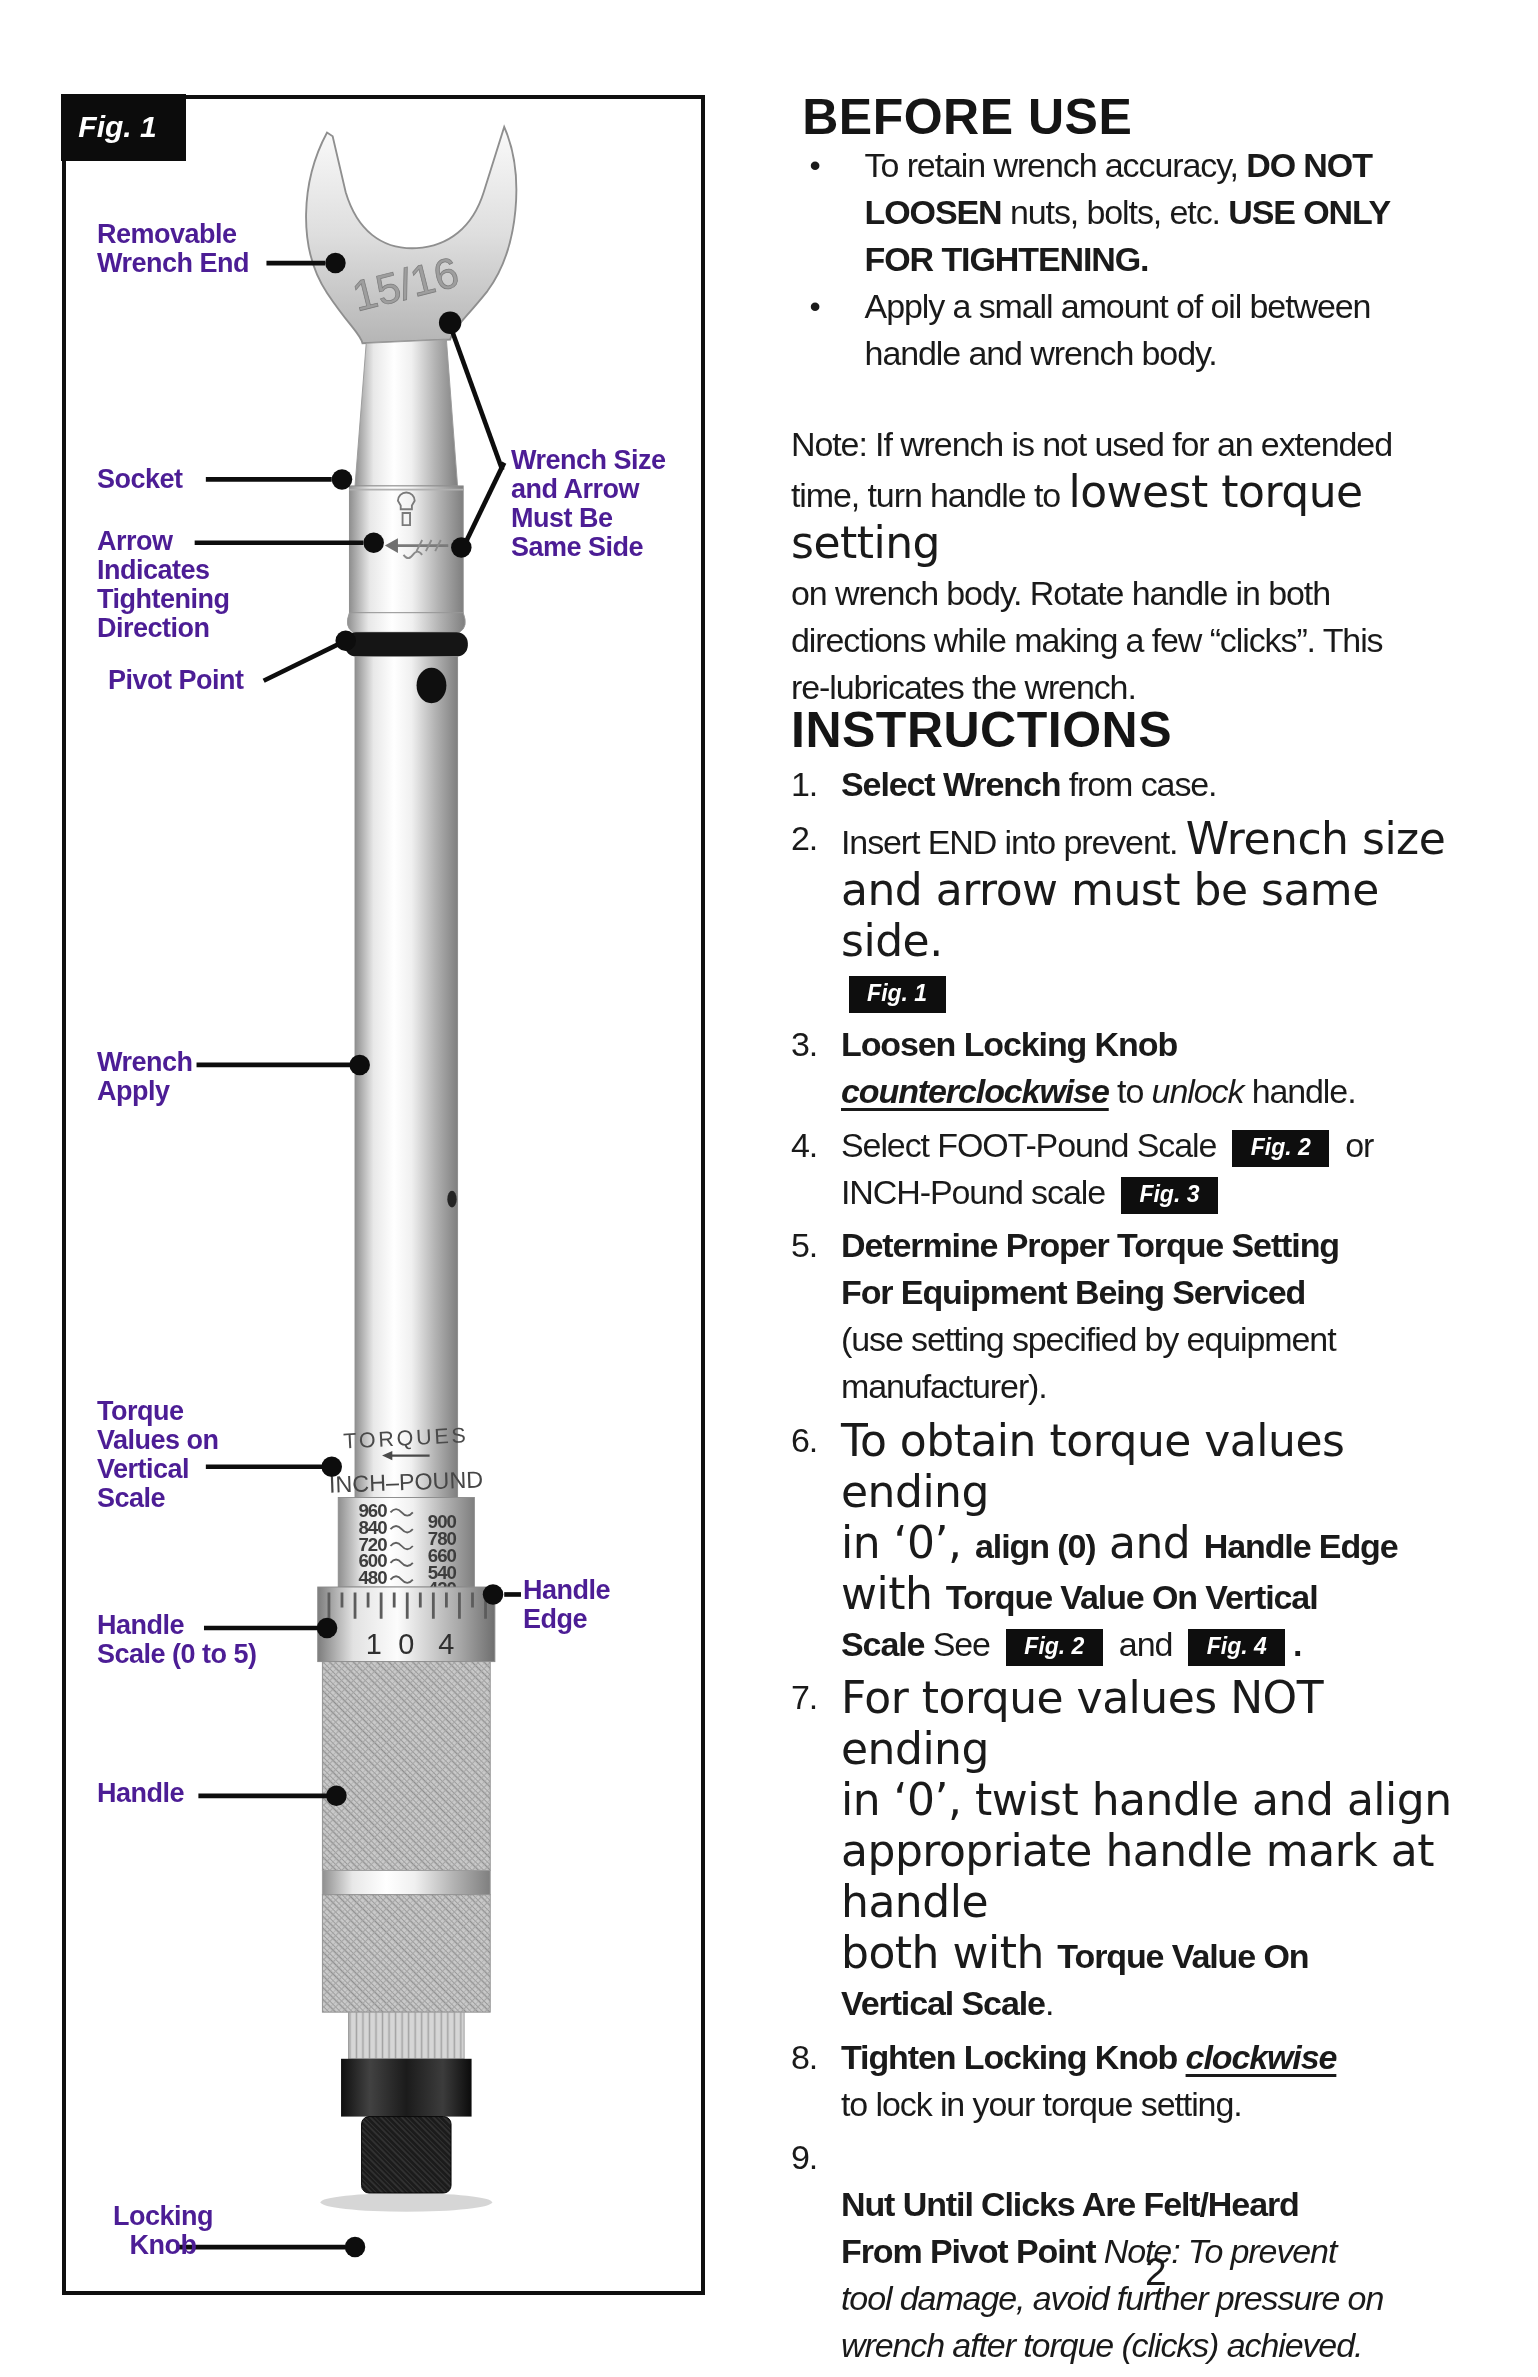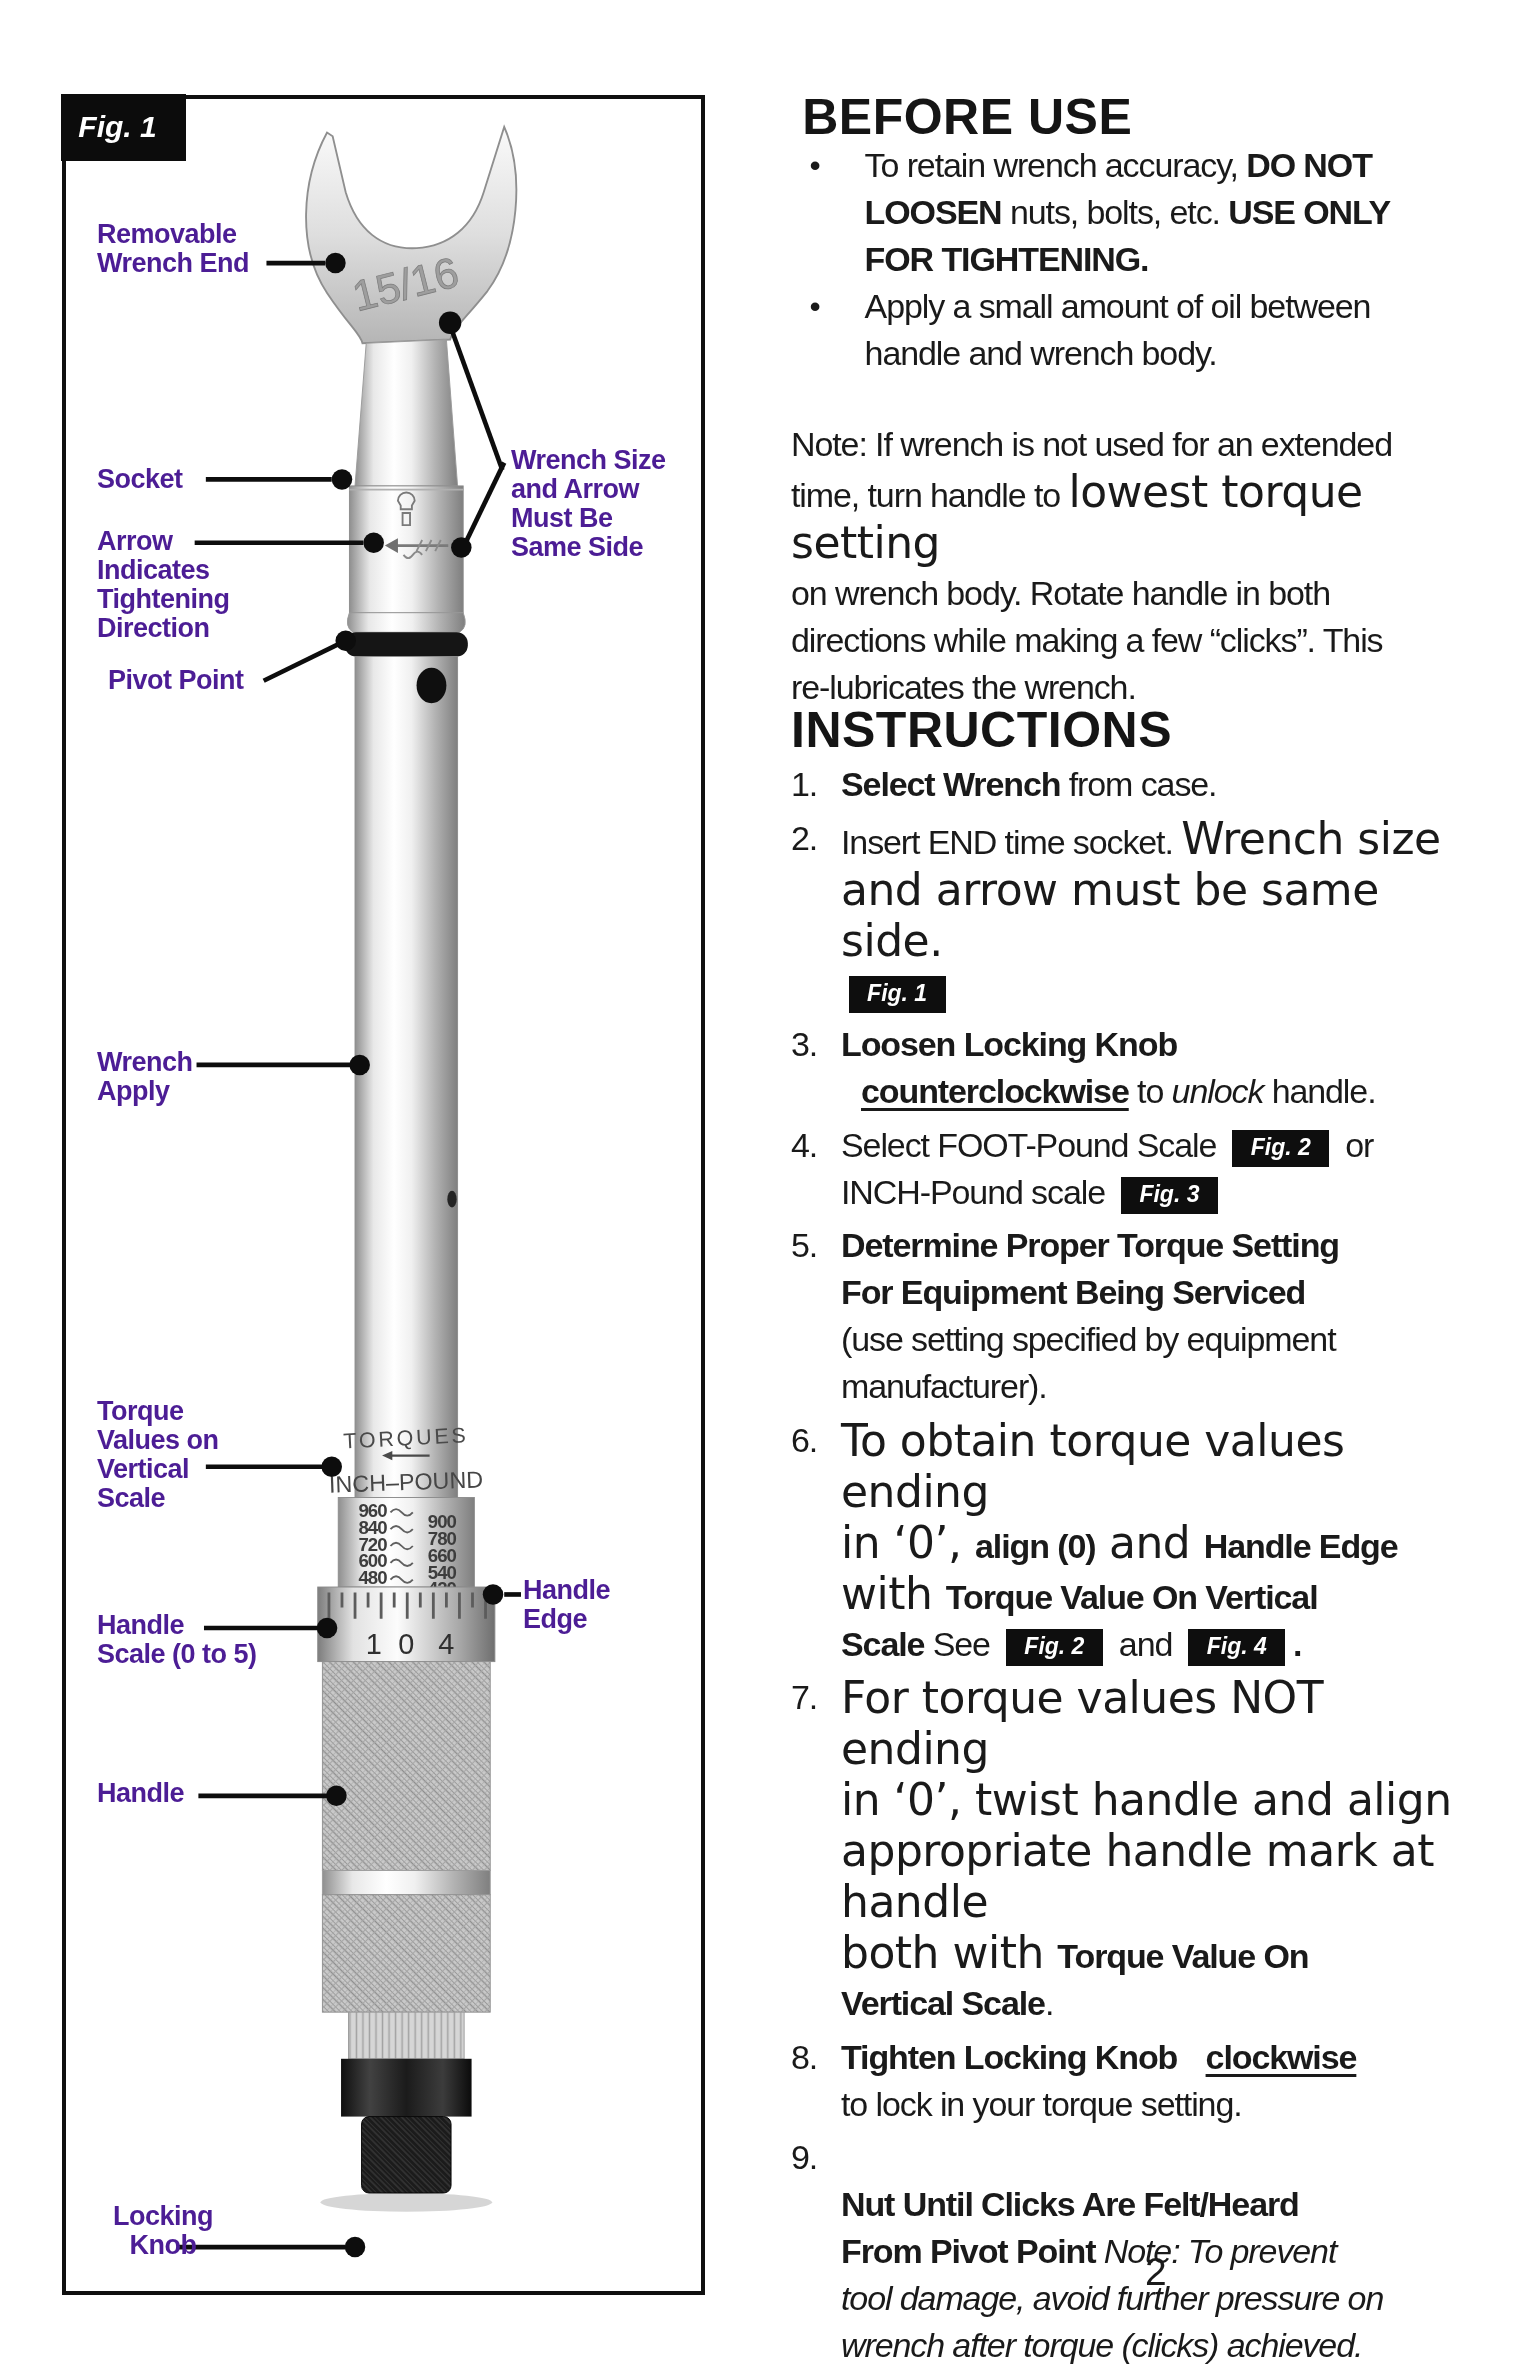"Insert END time socket." span.seg-r { text: time socket -> into prevent }
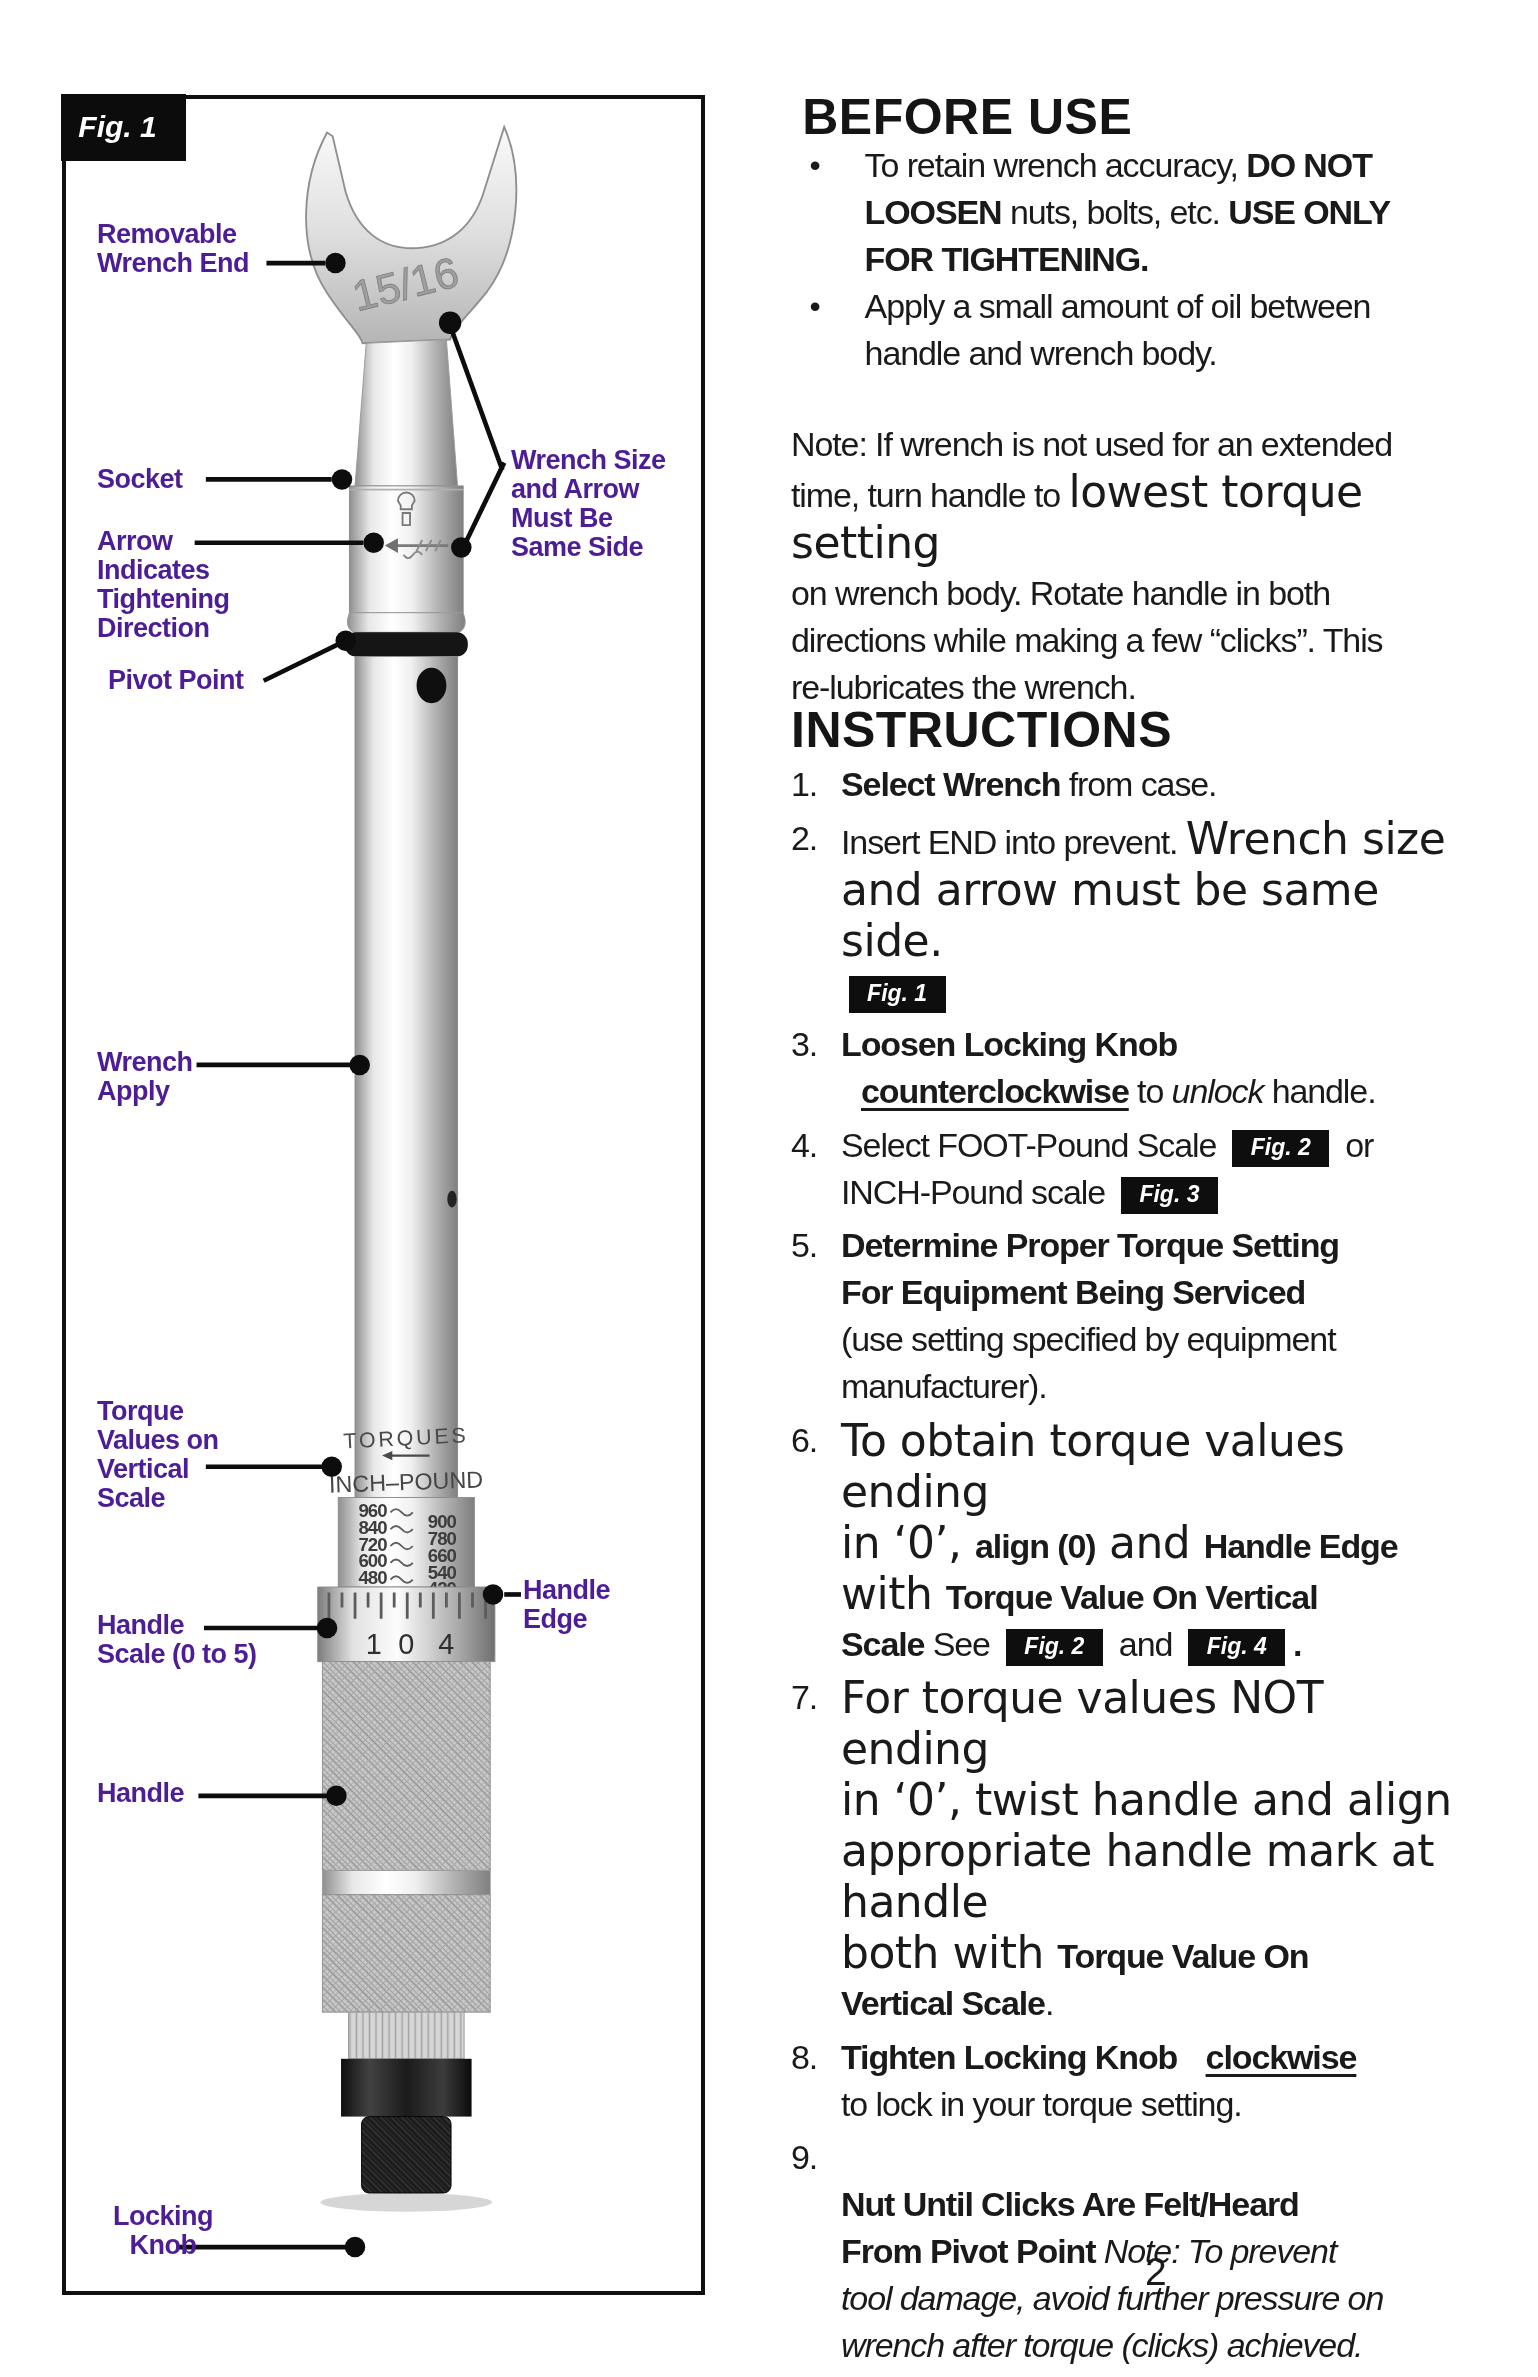"counterclockwise" .seg-biu { font-style: none -> italic; margin-left: 20px -> none }
